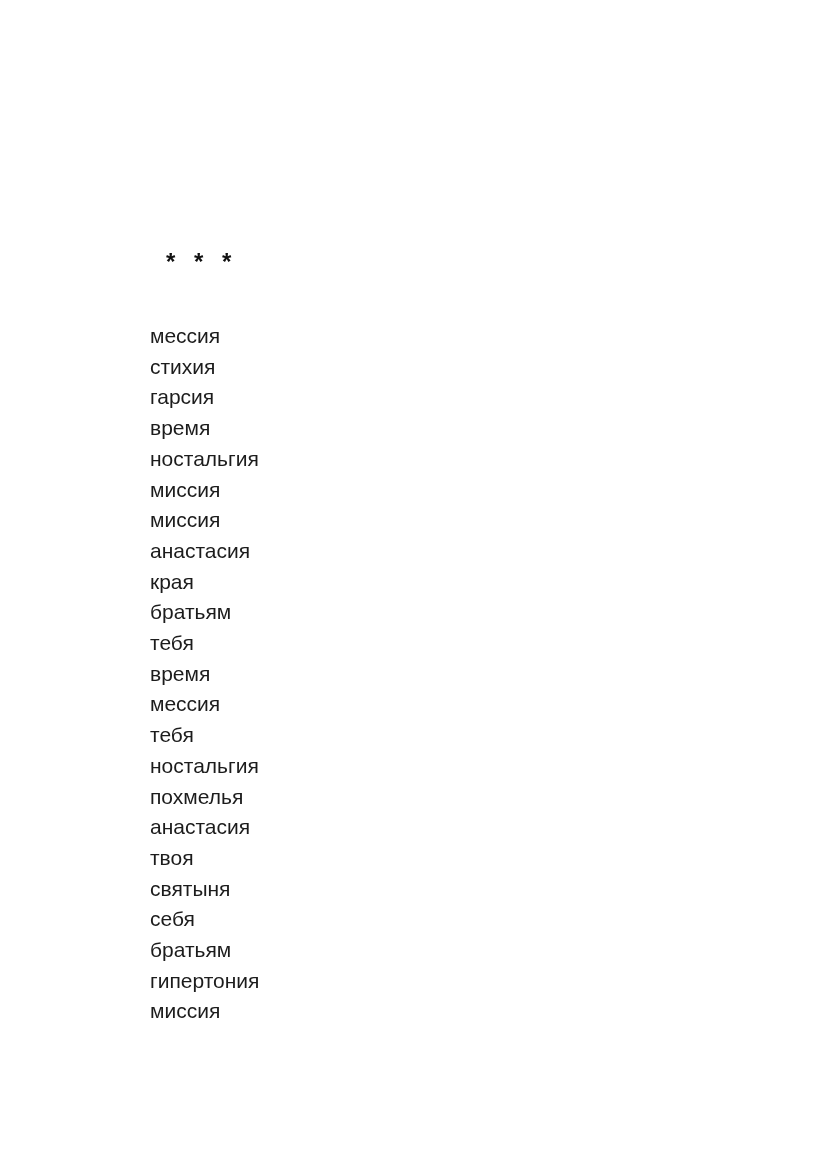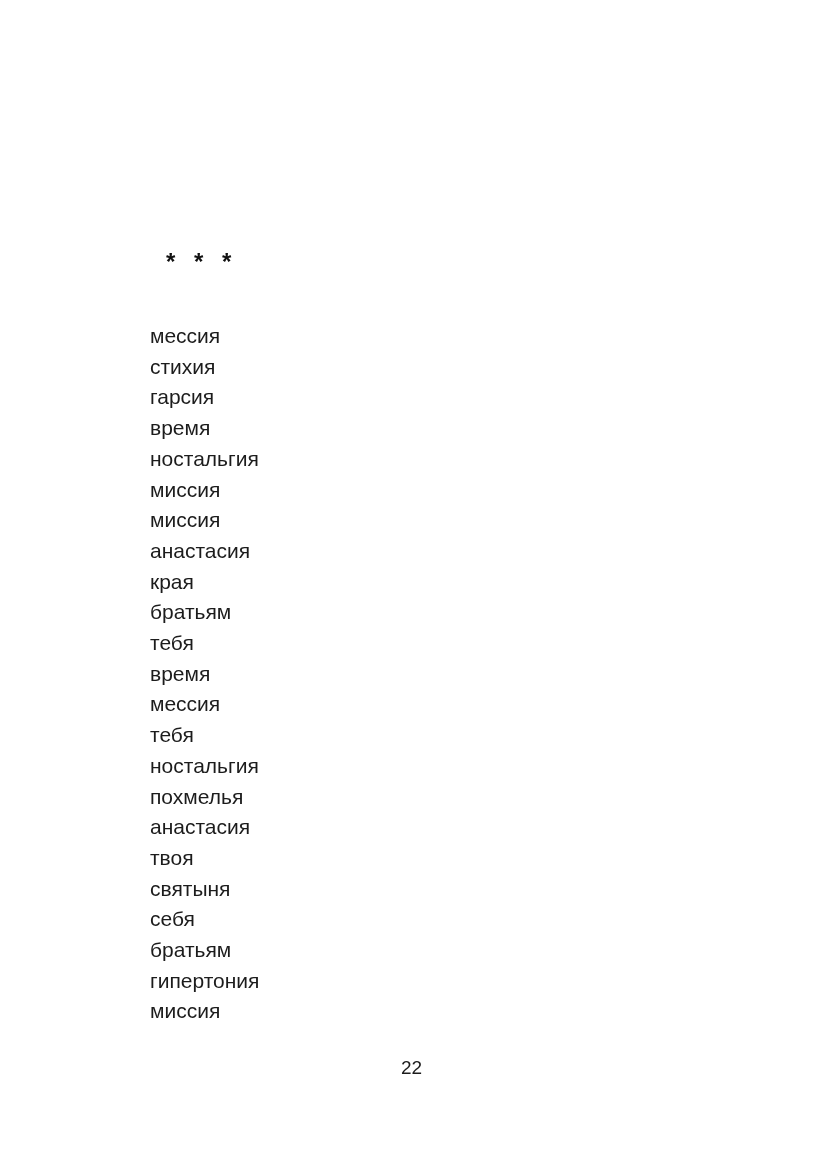"22" div.page-number { html: <div>22</div> -> none }
